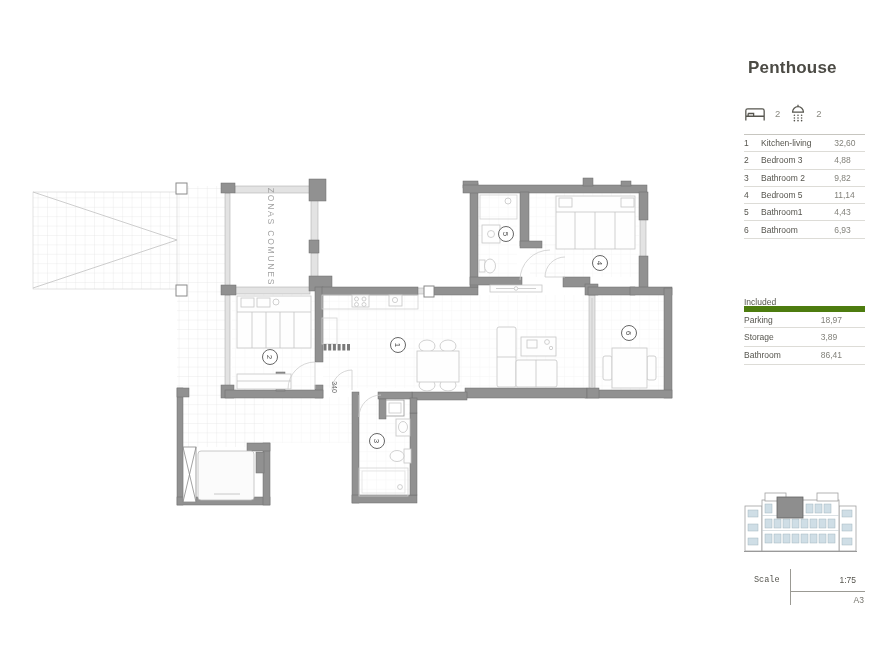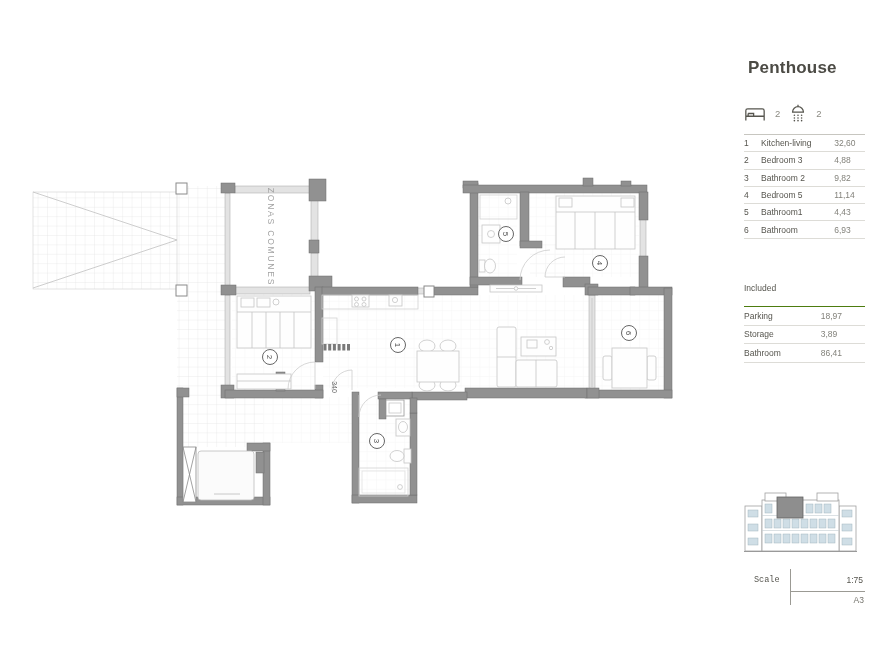"Included" .inc-label { top: 227px -> 241px }
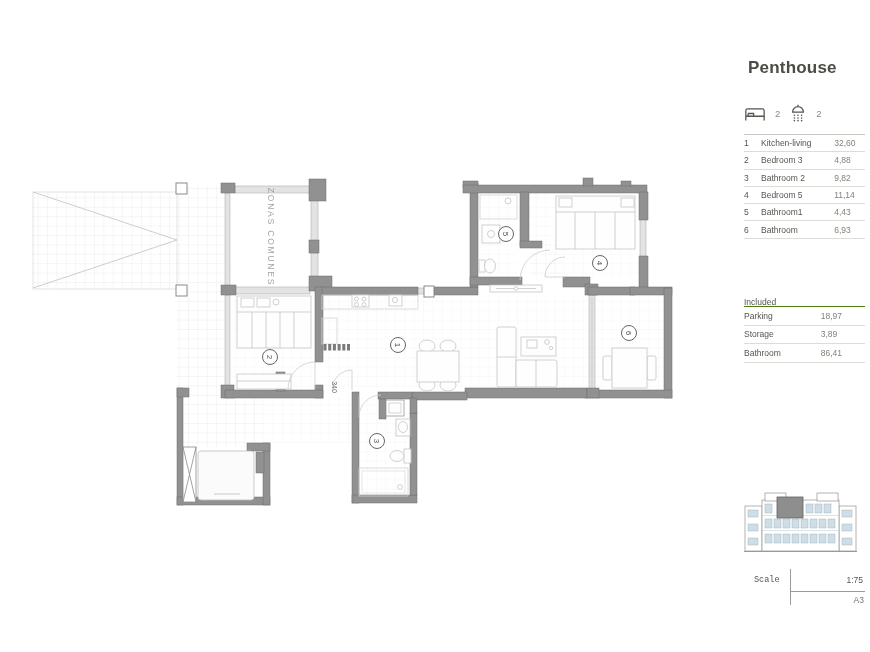"Parking" .inc tr:first-child { border-top: 1px solid #4d7c0f -> 6px solid #4d7c0f }
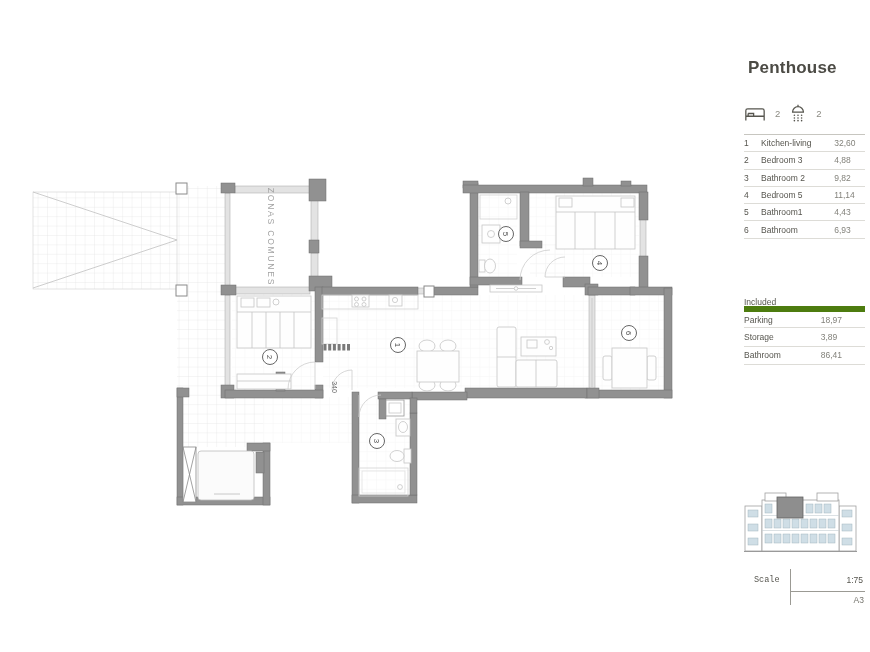"1:75" .scaleblock .s-val { right: 2px -> 9px }
